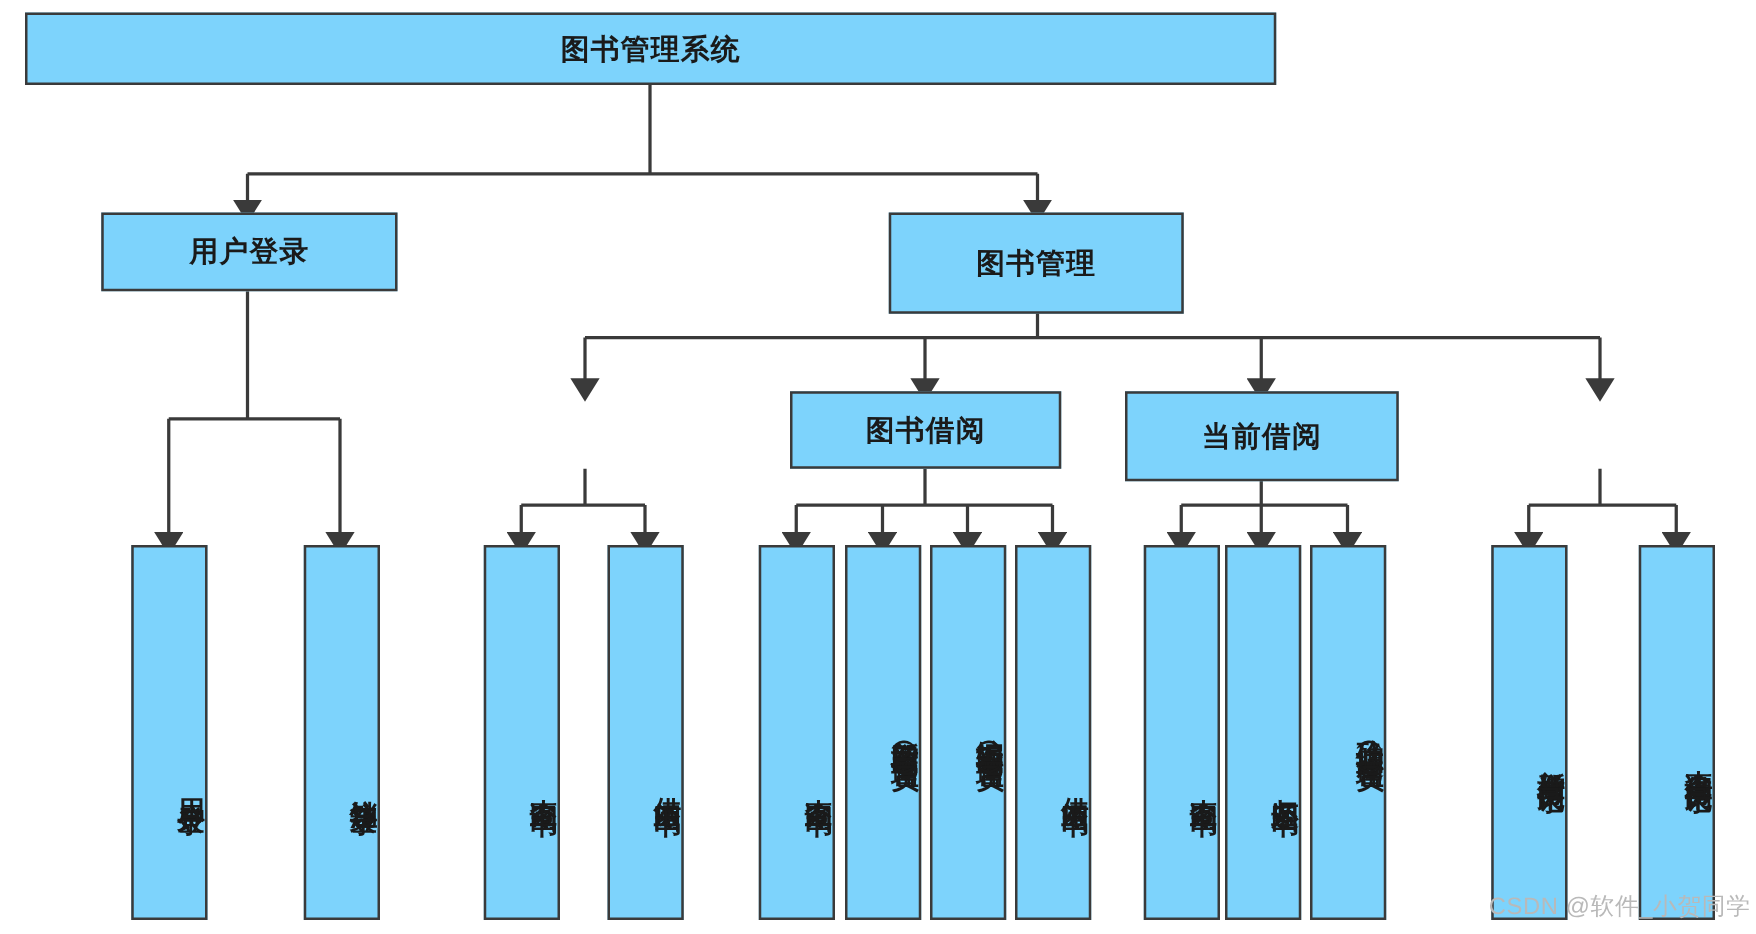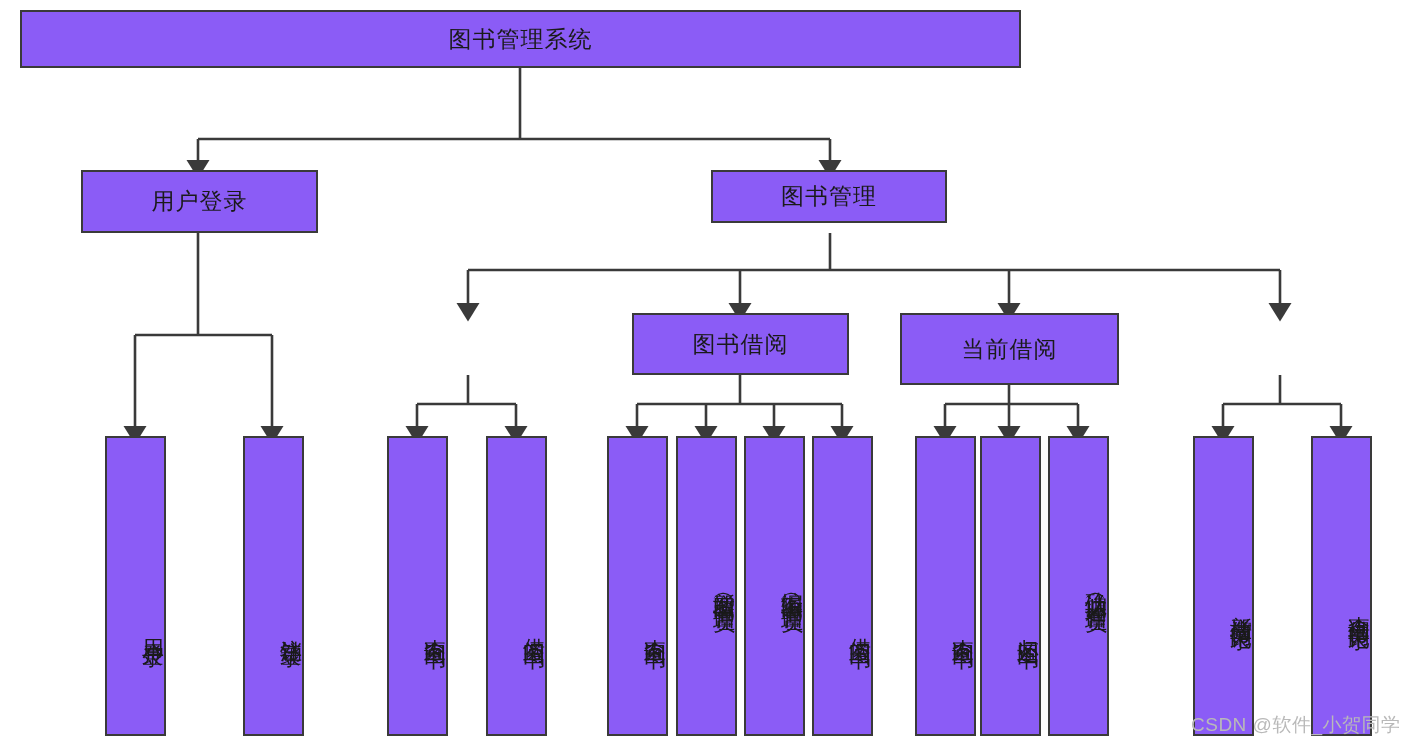"图书管理系统" .node { background: #8b5cf6 -> #7dd3fc; font-weight: none -> bold }
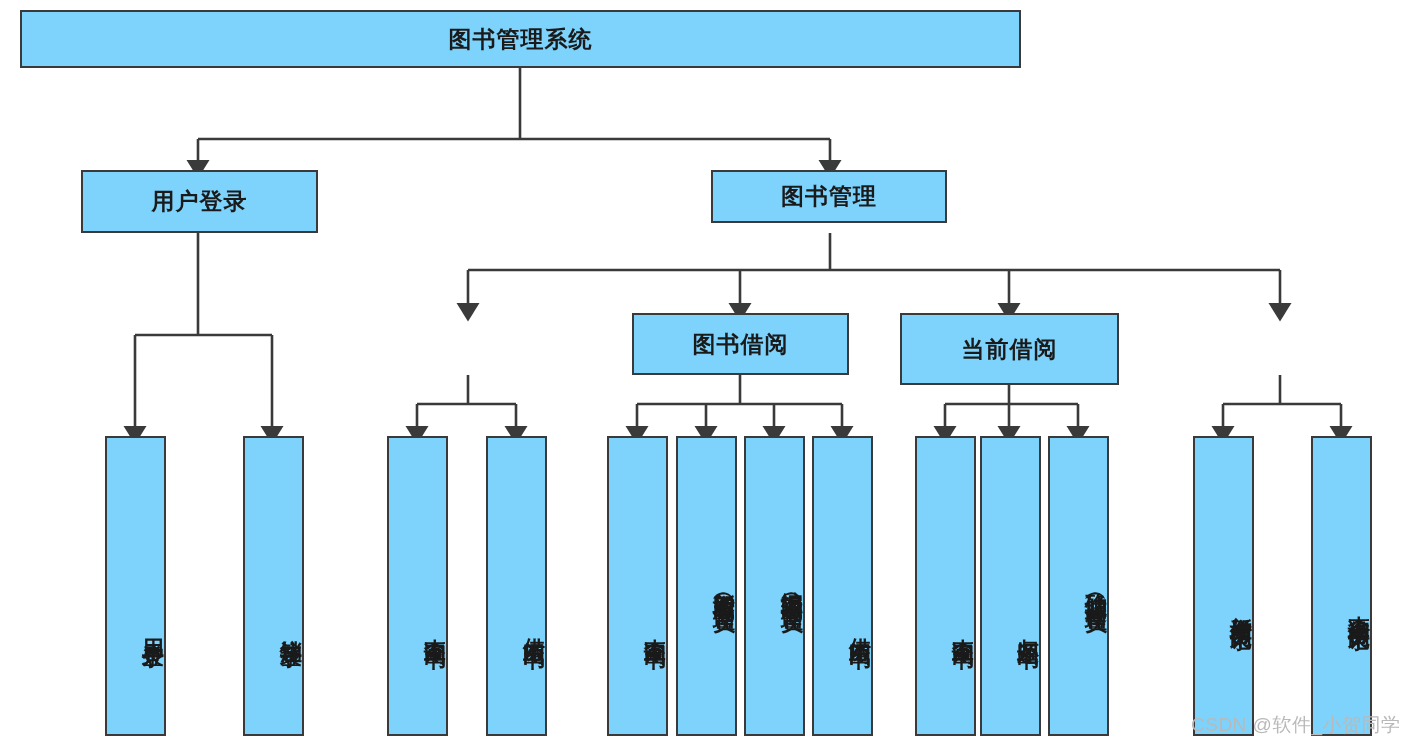"图书管理" div.node { height: 53px -> 81px }
